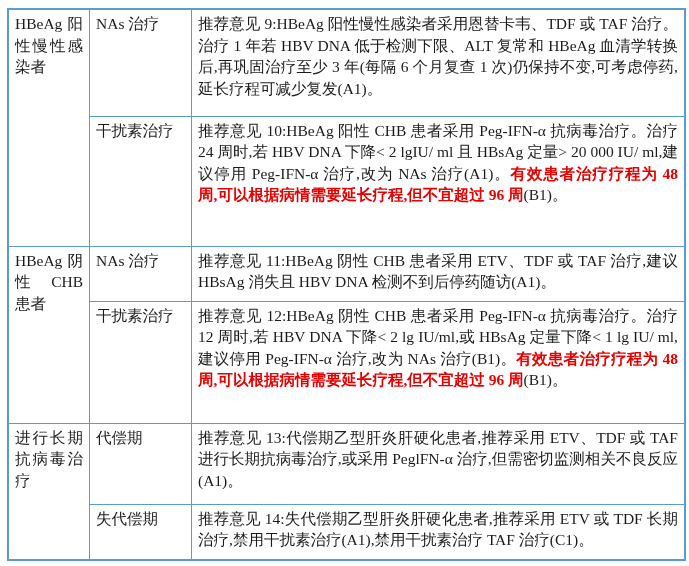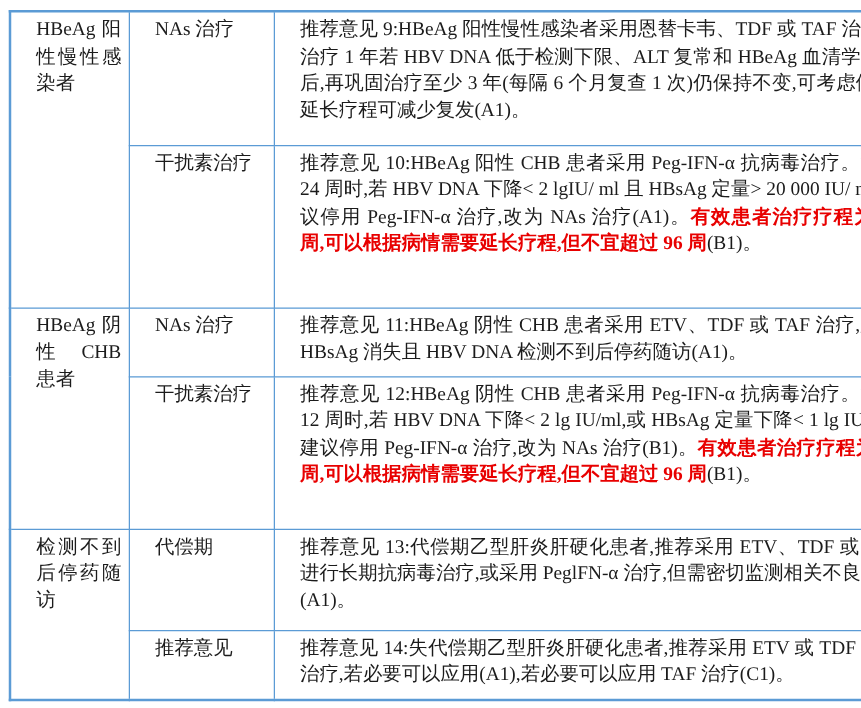"HBeAg 阳性慢性感染者" table.rec-table td { padding: 3px 6px 2px 20px -> 3px 6px 2px 6px }
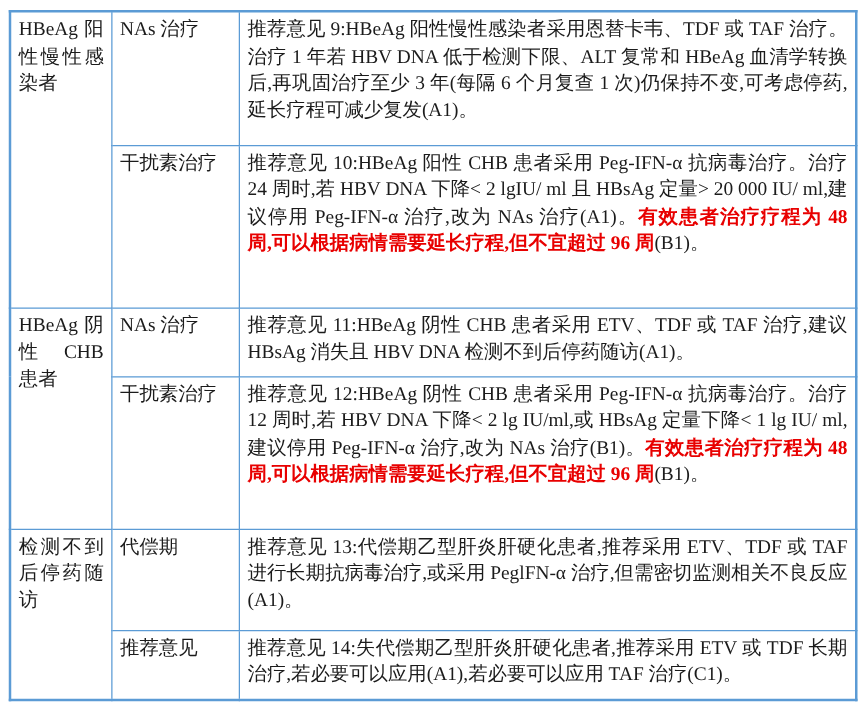"检测不到后停药随访" td.cat-cell { text: 检测不到后停药随访 -> 进行长期抗病毒治疗 }
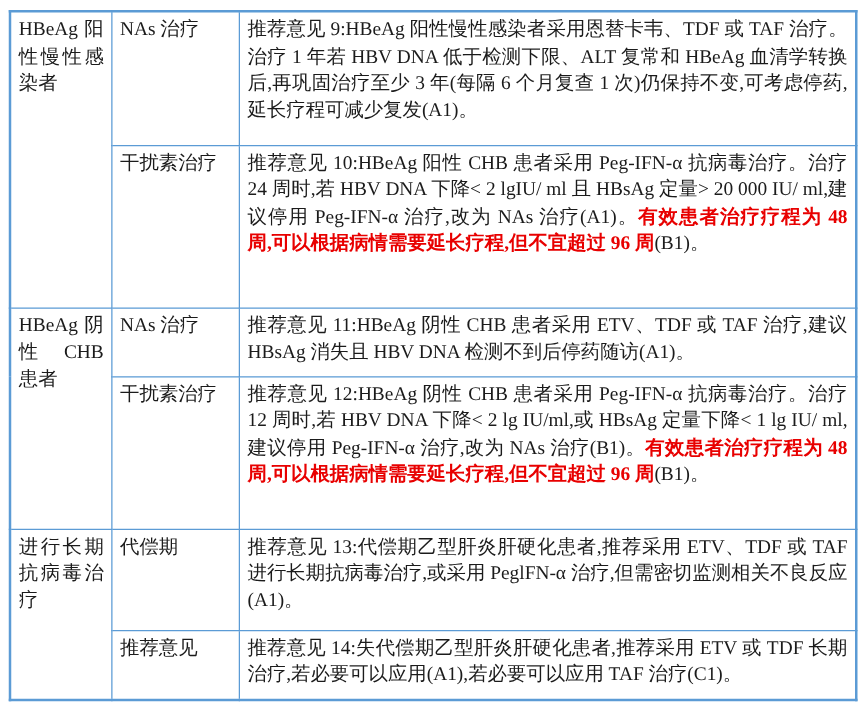"推荐意见" td.treat-cell { text: 推荐意见 -> 失代偿期 }
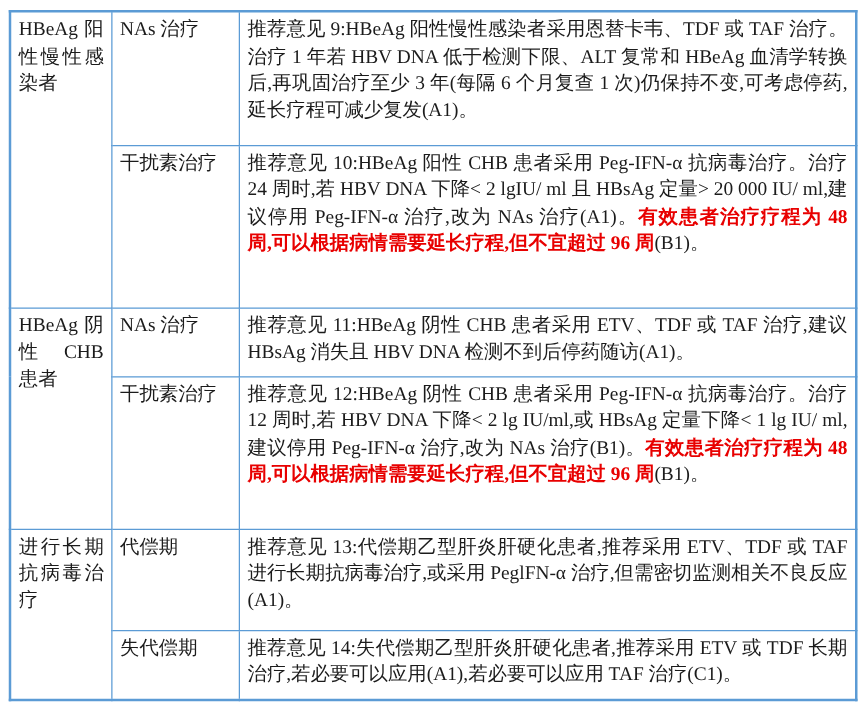"推荐意见 14:失代偿期乙型肝炎肝硬化患者,推荐采用 ETV 或 TDF" span { text: ,若必要可以应用(A1),若必要可以应用 -> ,禁用干扰素治疗(A1),禁用干扰素治疗 }
